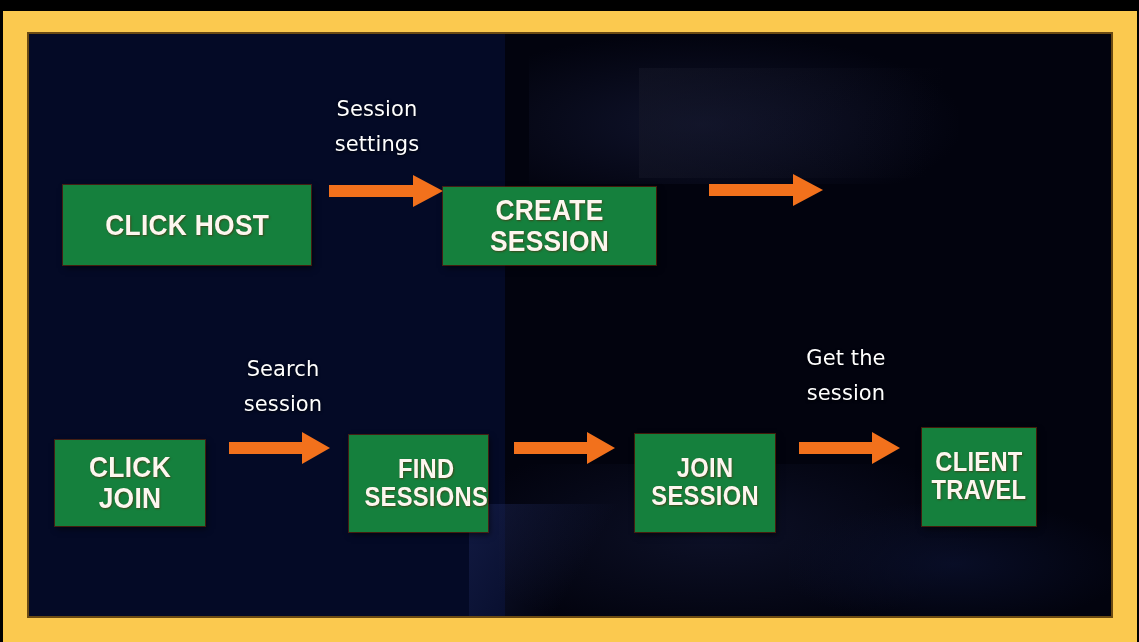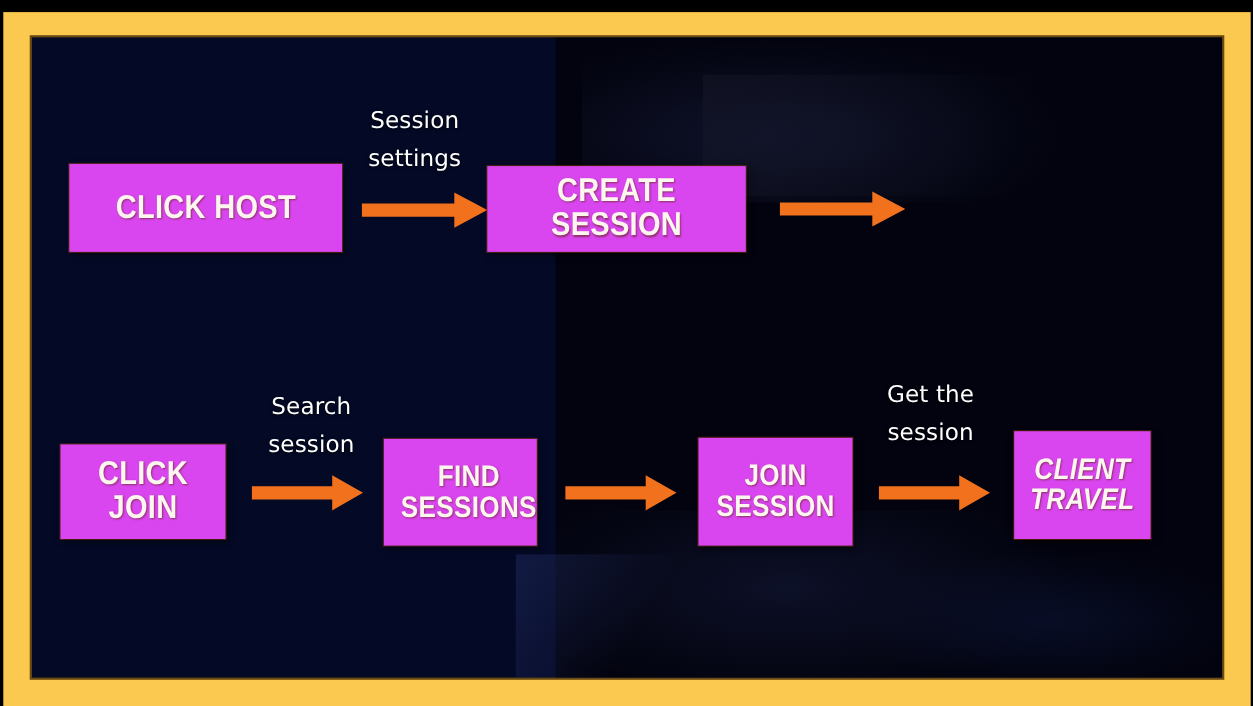"CLICK HOST" .flow-box { background: #d946ef -> #15803d; margin-top: none -> 36px }
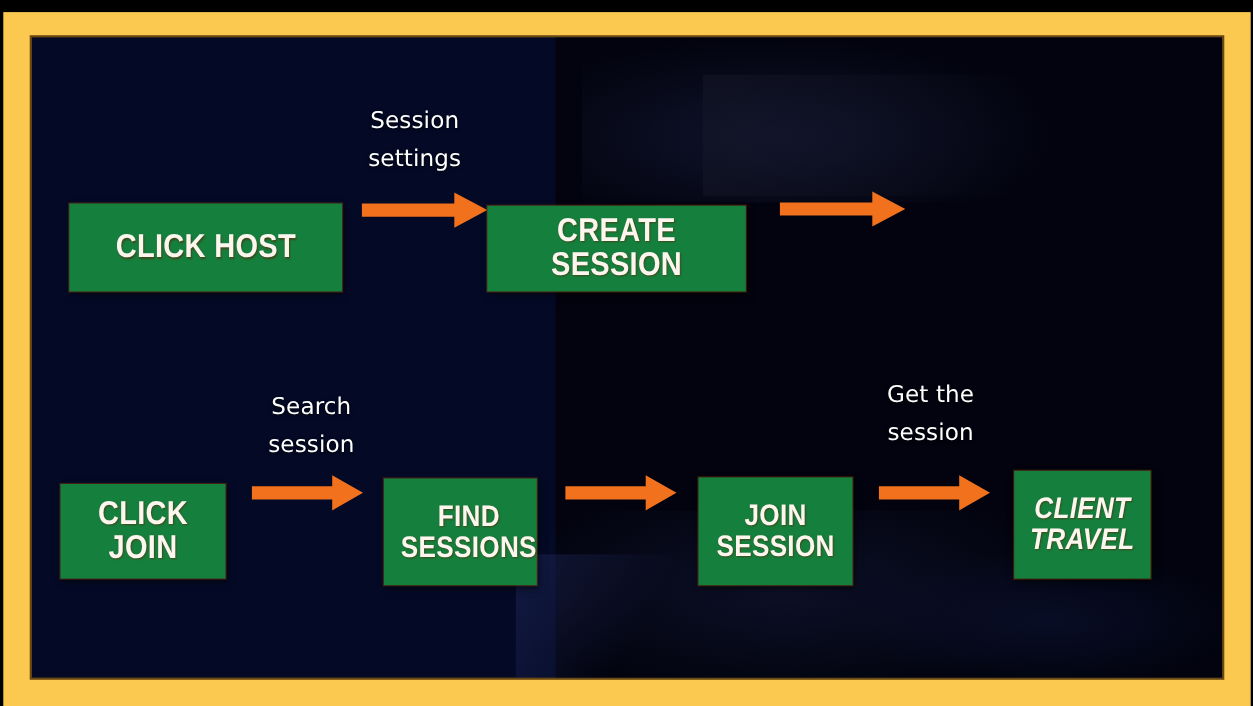"CREATE SESSION" div.flow-box { width: 235px -> 213px }
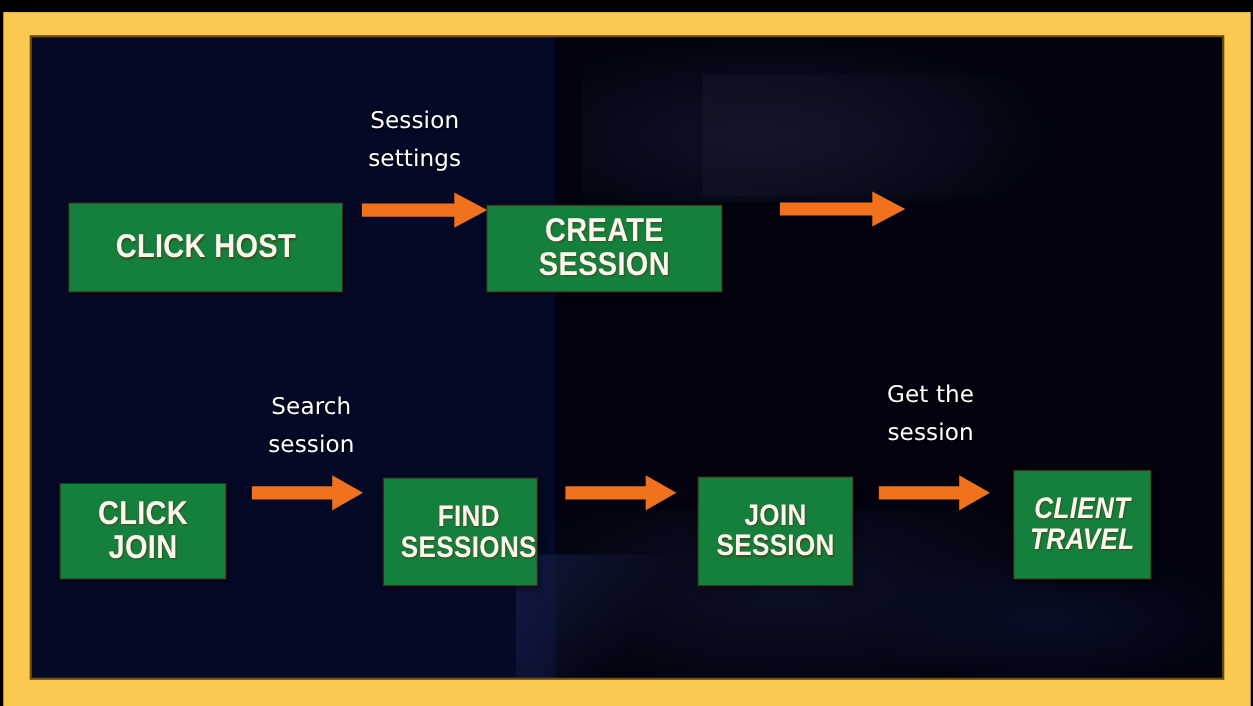"CLIENT" div.flow-box { font-style: italic -> none; width: 124px -> 114px }
